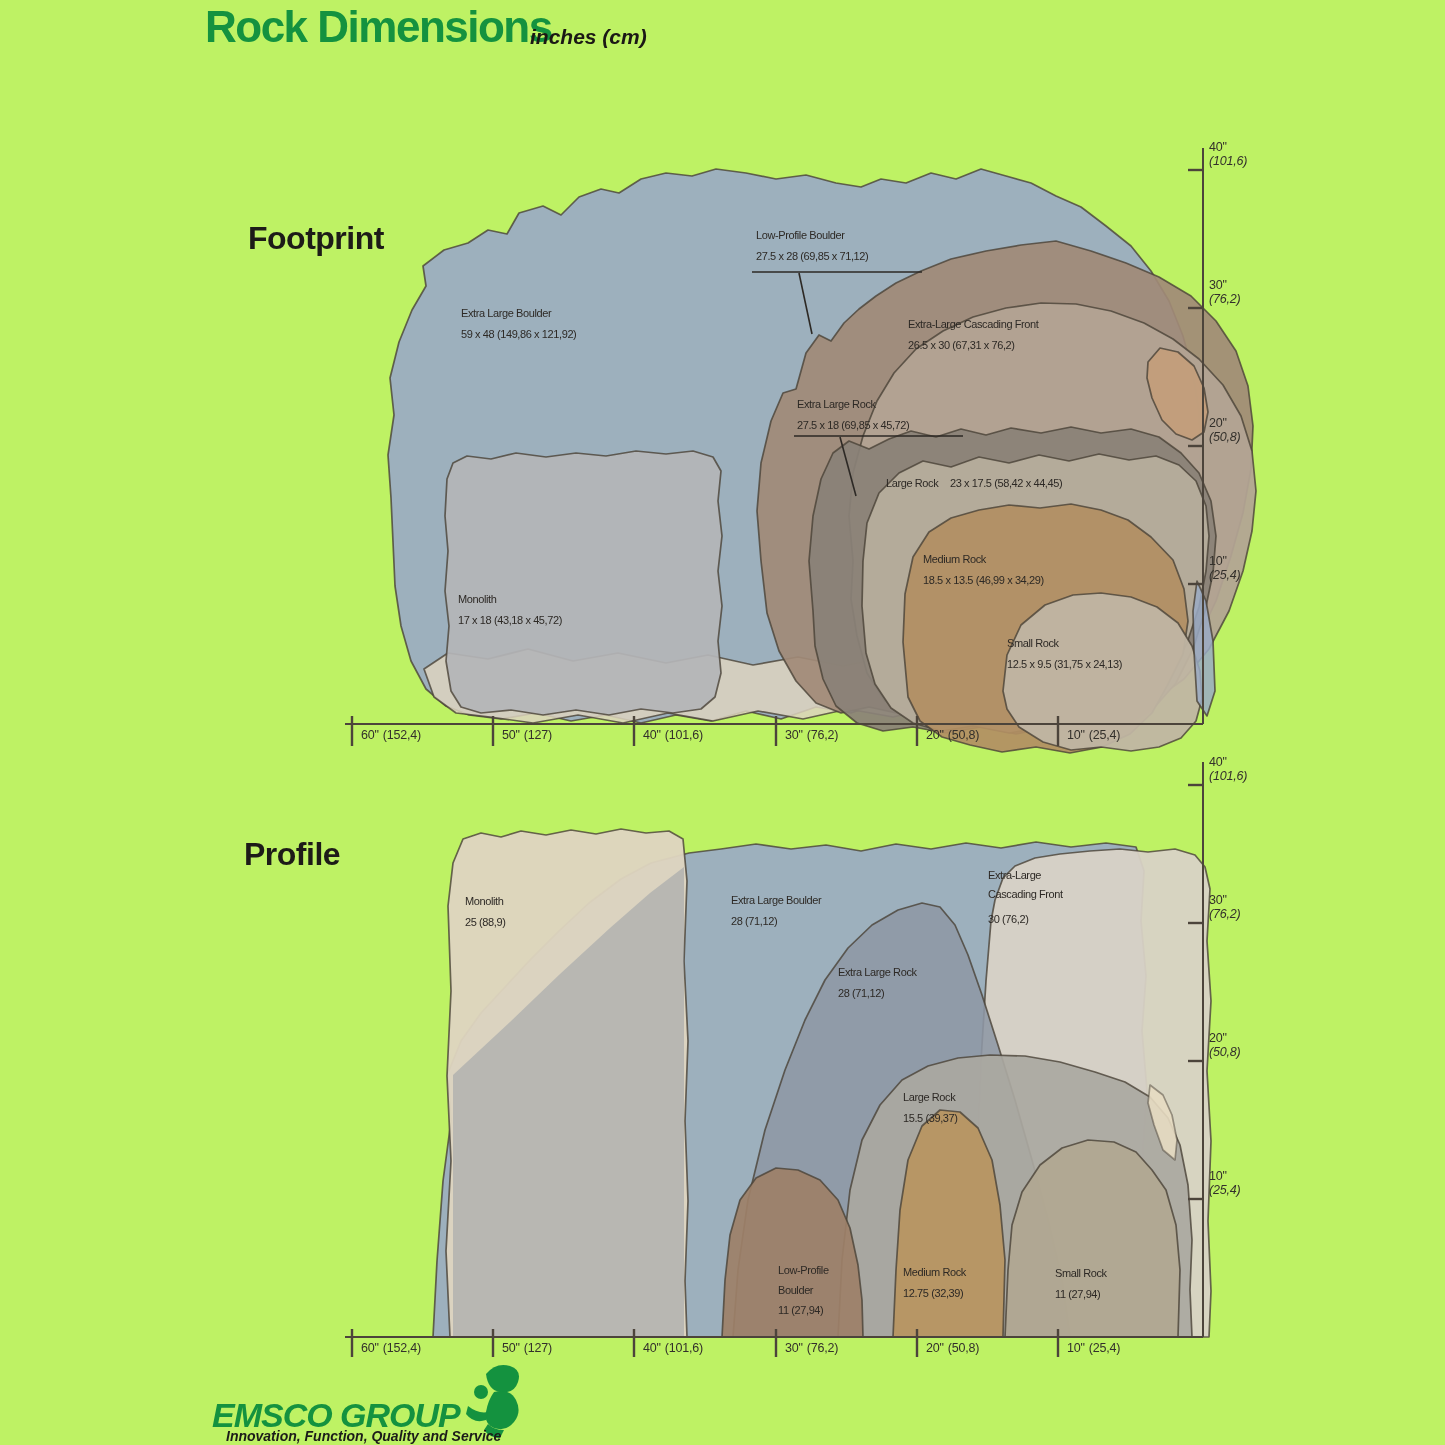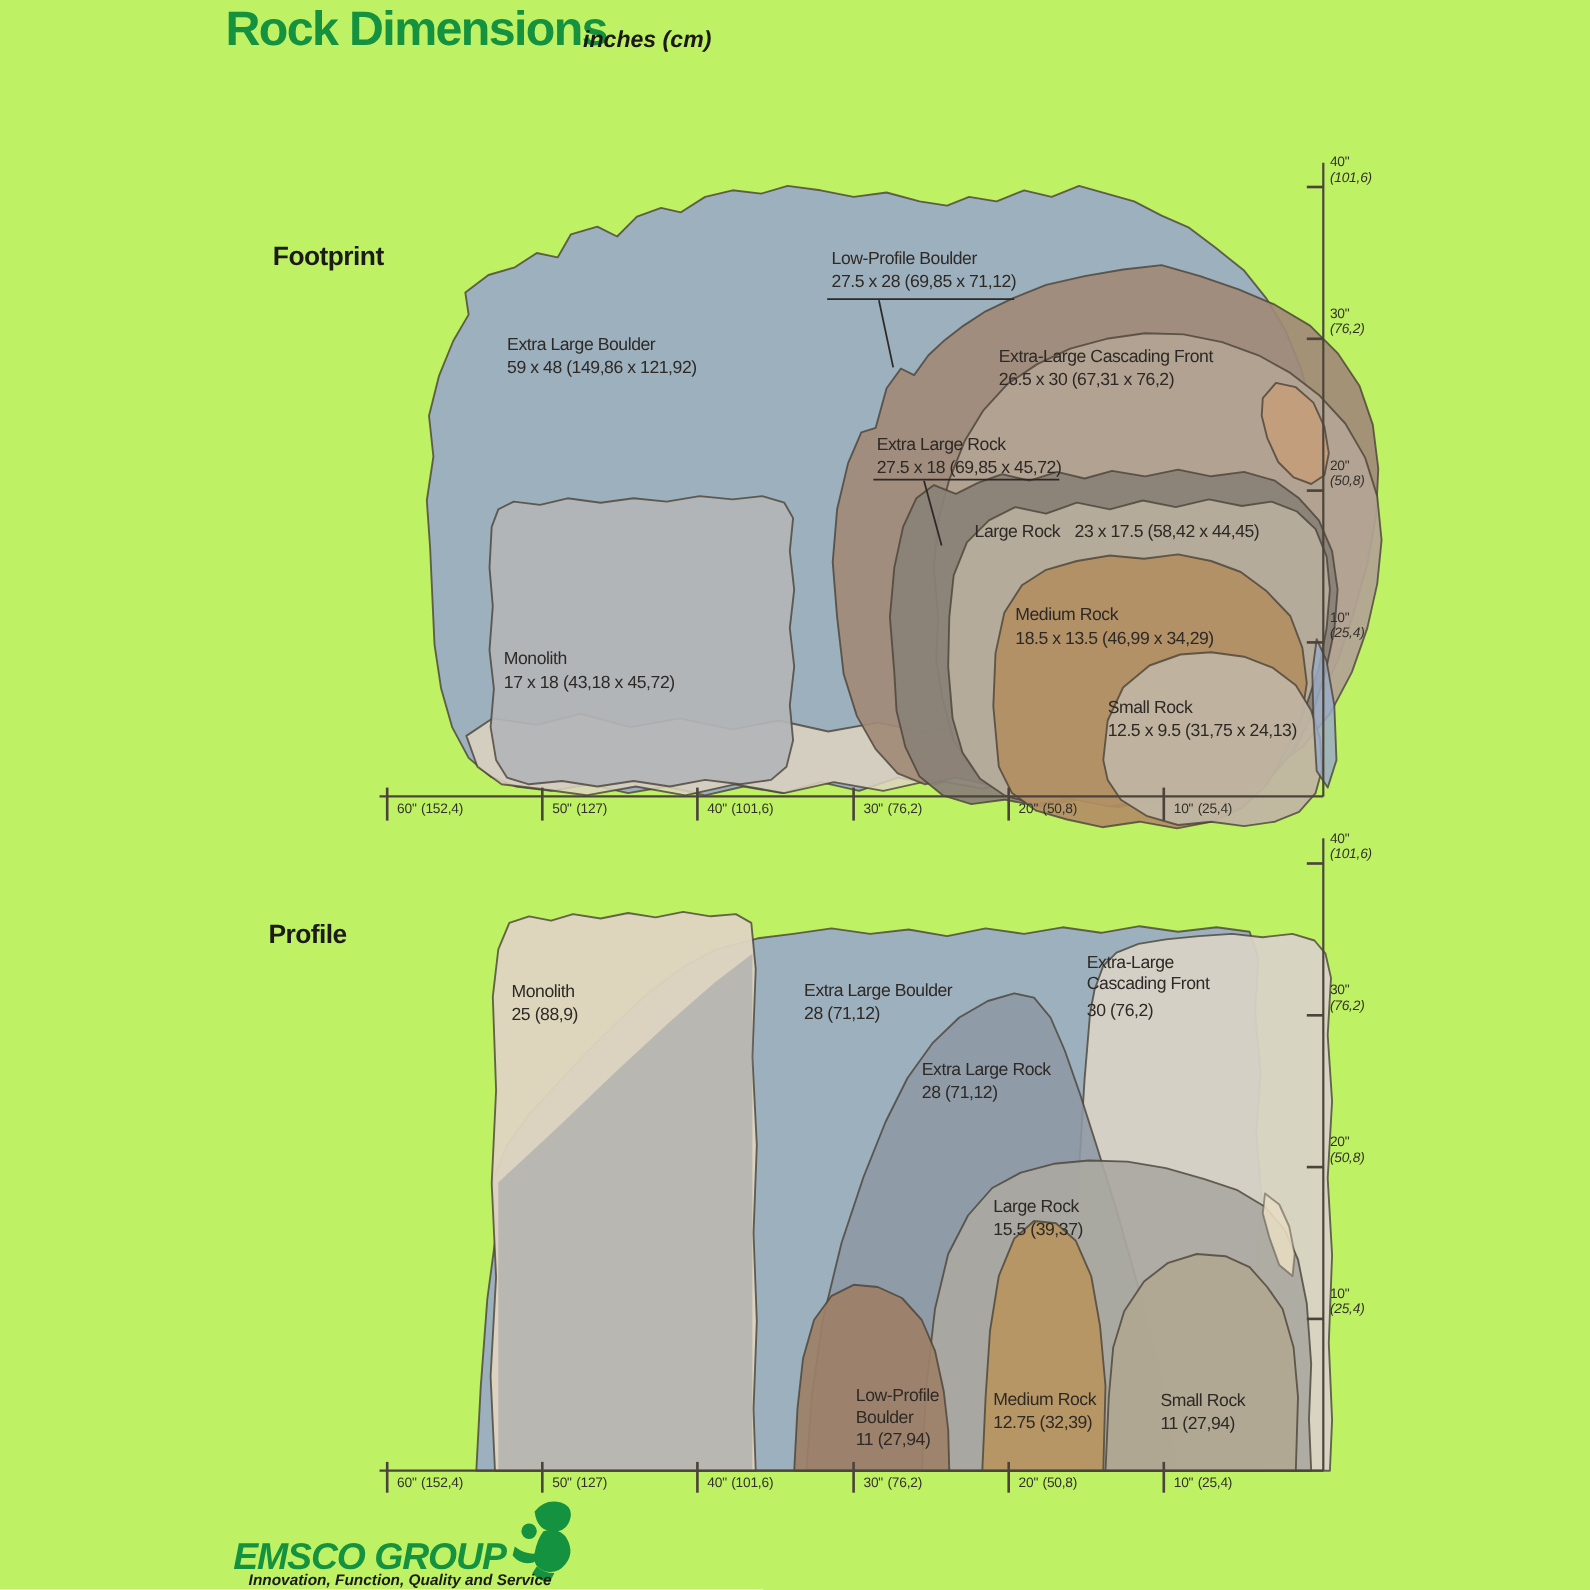"Footprint" .sec-heading { font-size: 24px -> 32px }
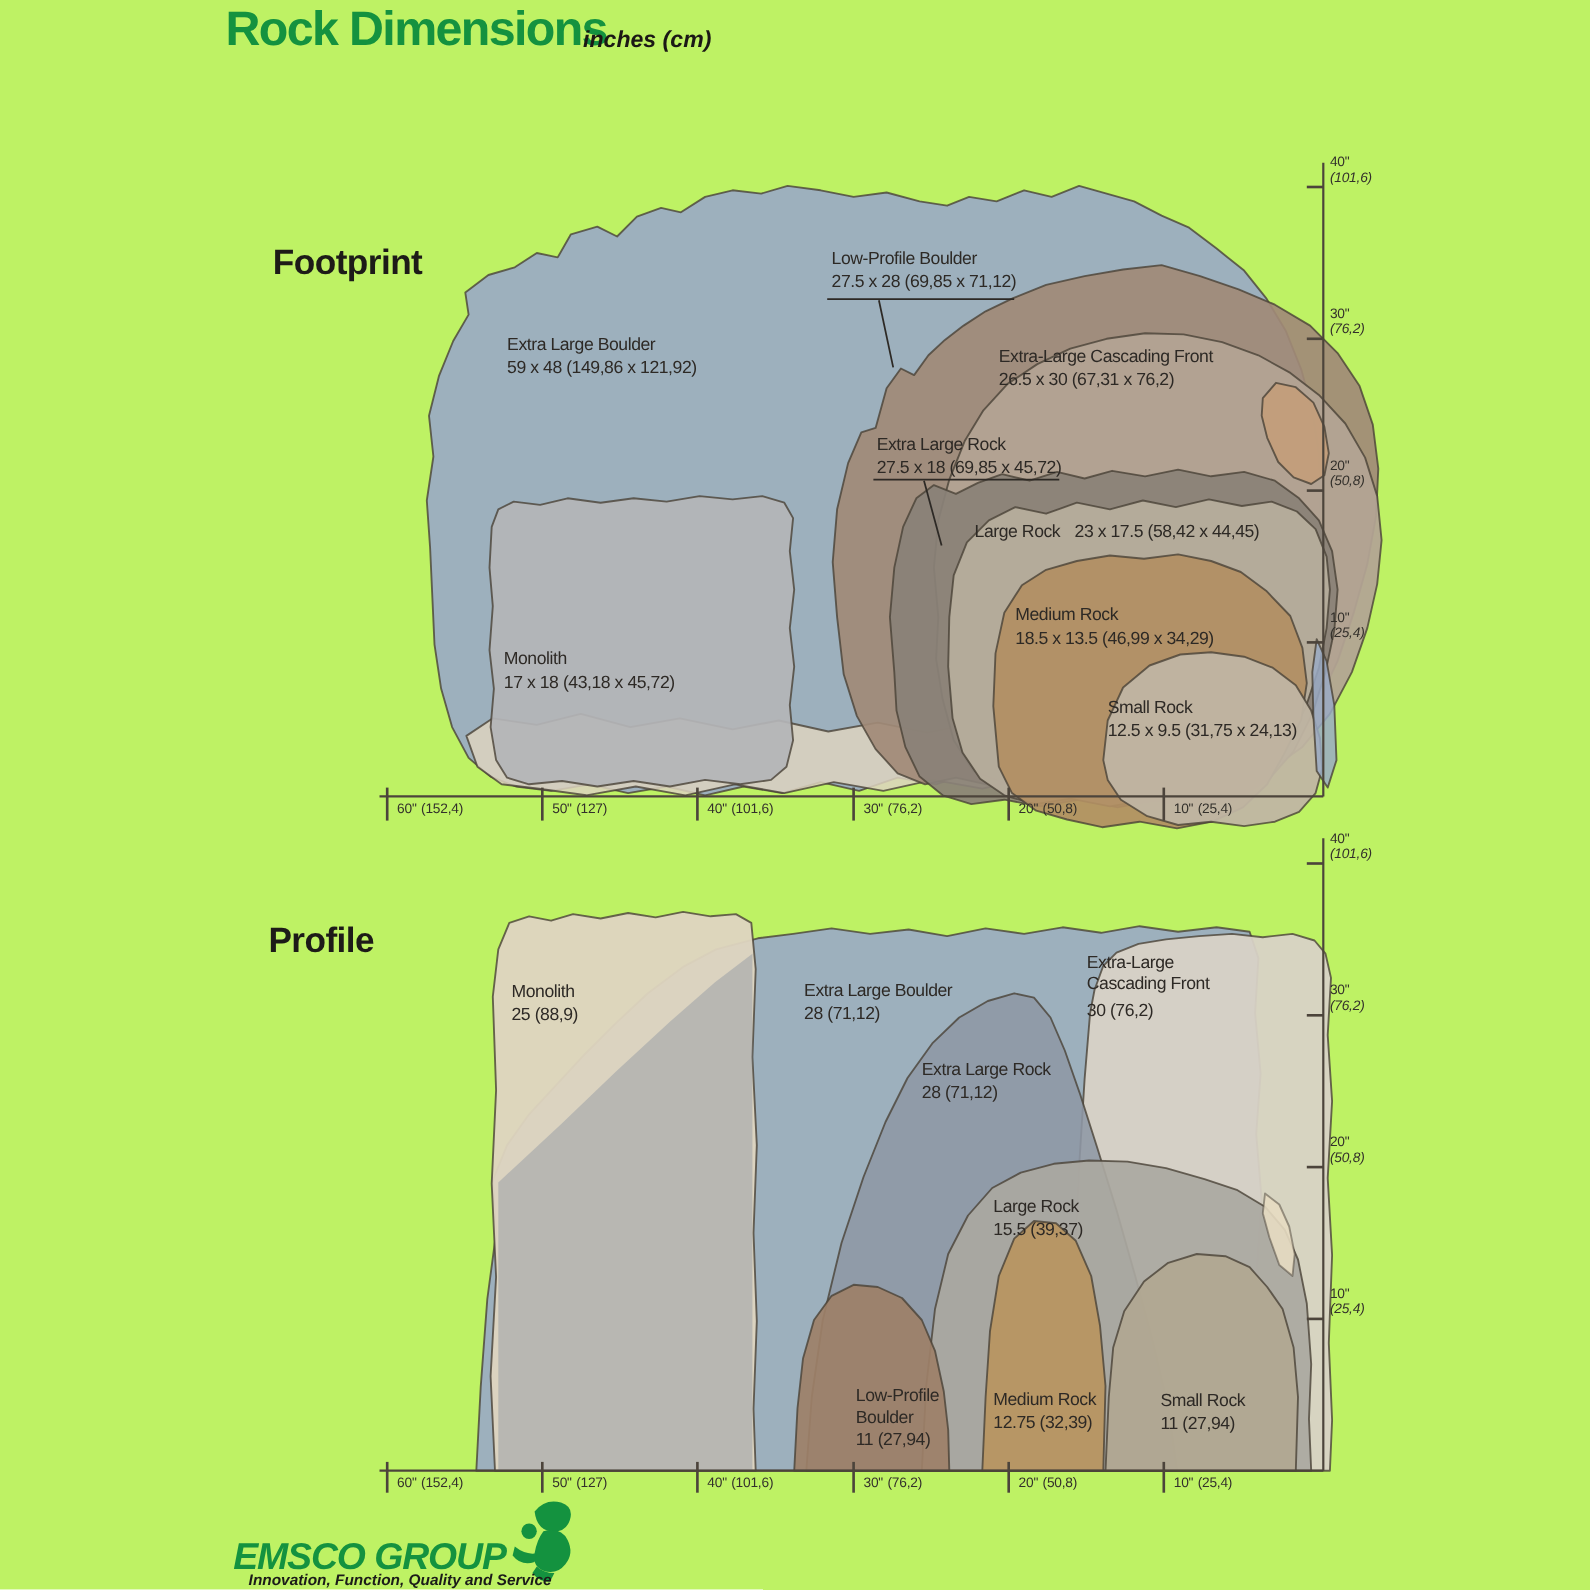"Low-Profile Boulder" .rock-label { font-size: 16px -> 11px }
